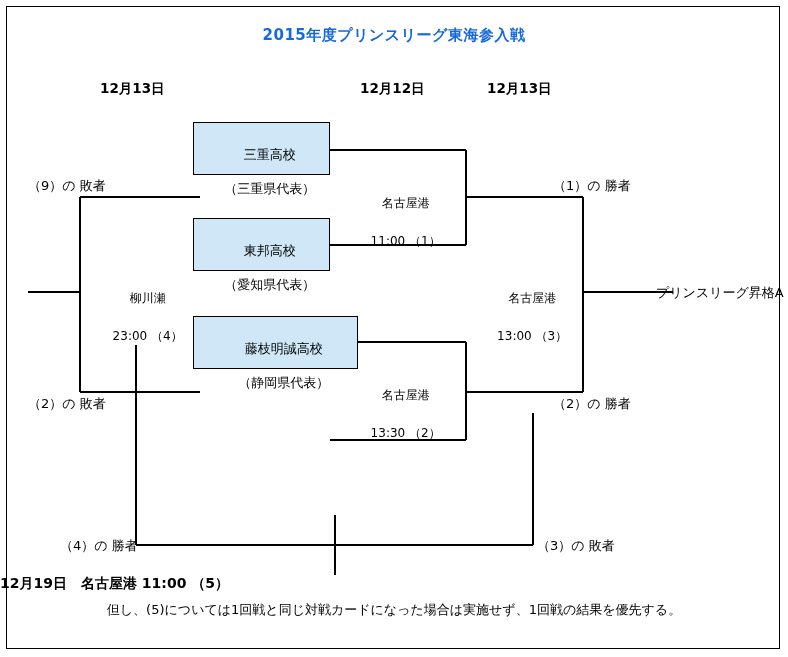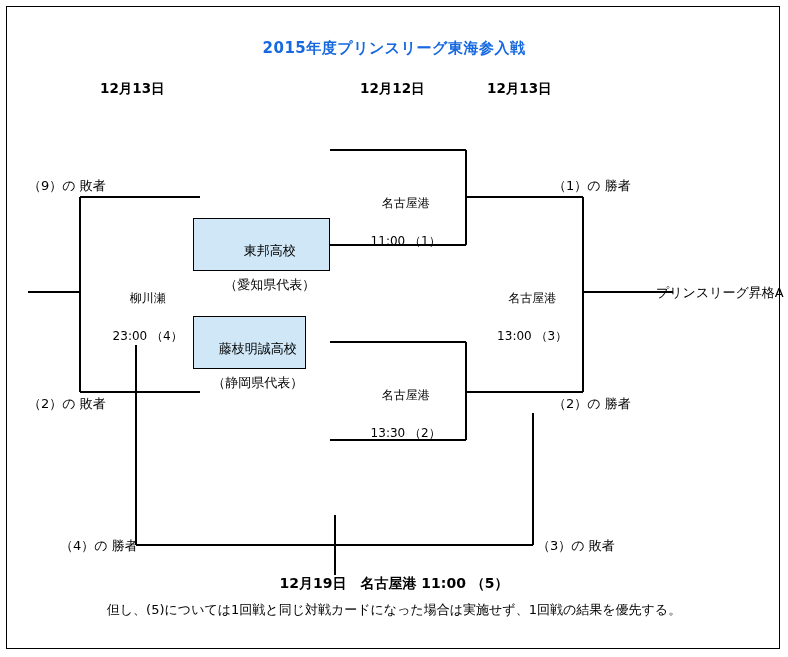"2015年度プリンスリーグ東海参入戦" #title { margin-top: 13px -> none }
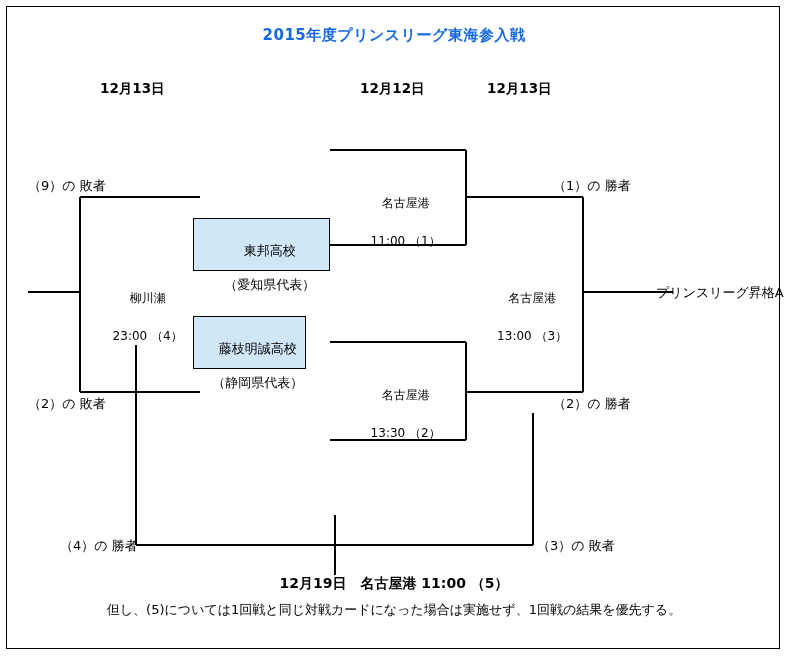"三重高校" div.team-box { html: none -> <div> <span>三重高校</span><br> <span>（三重県代表）</span> </div> }
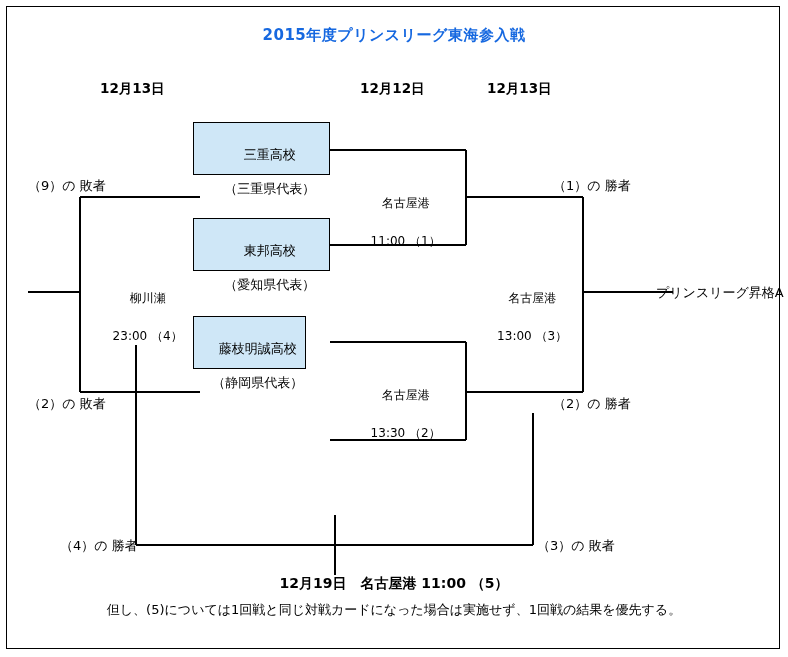"藤枝明誠高校" div.team-box { width: 113px -> 165px }
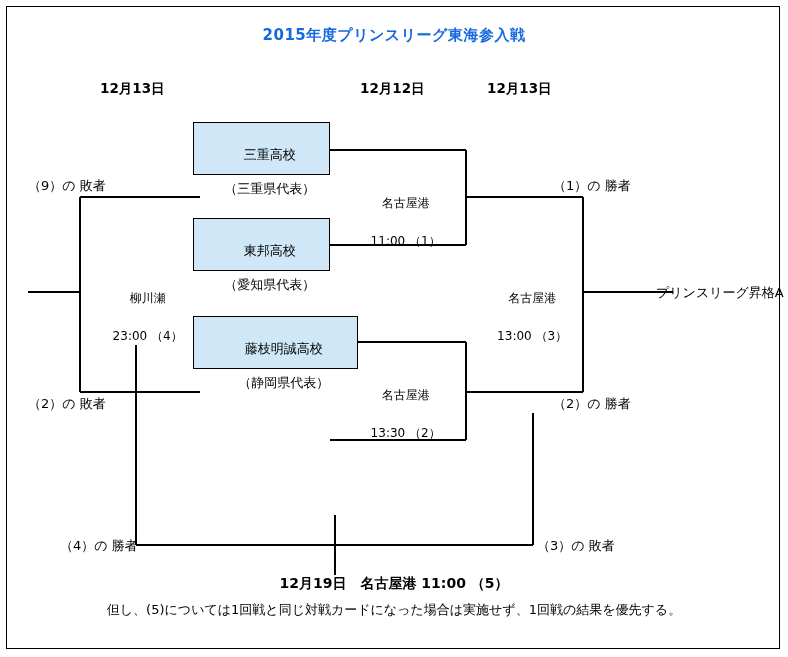"12月19日 名古屋港 11:00 （5）" div.foot-bold { text-align: center -> none }
